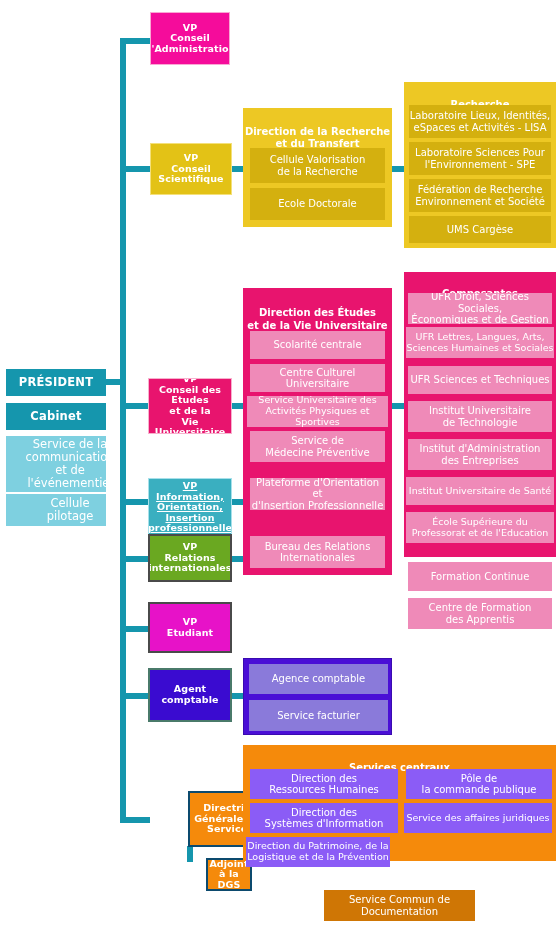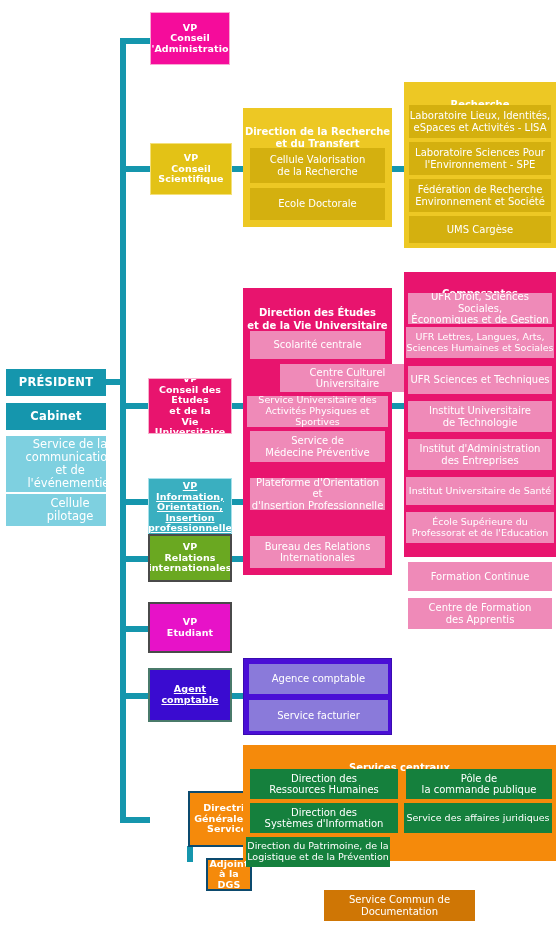"Centre Culturel Universitaire" div.chip { margin-left: 30px -> none }
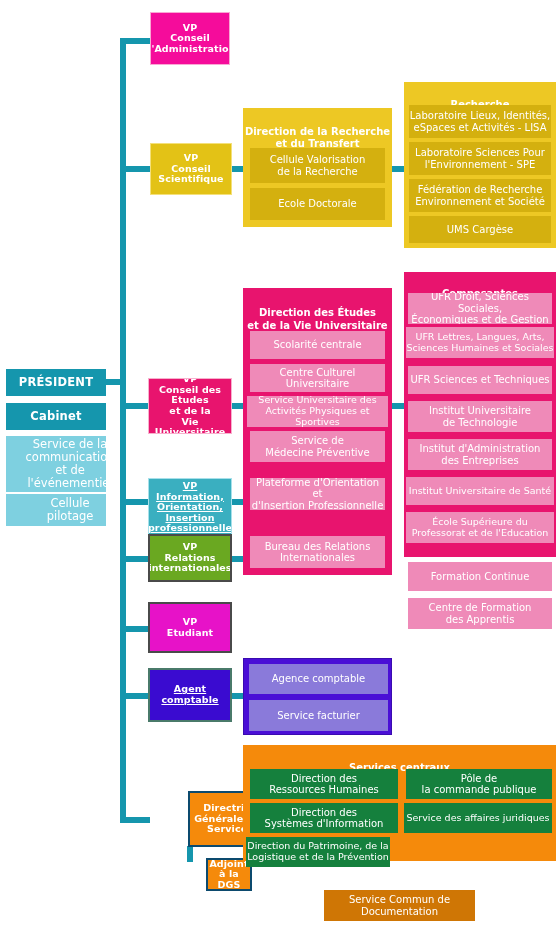"Agent" div.node { text-decoration: underline -> none }
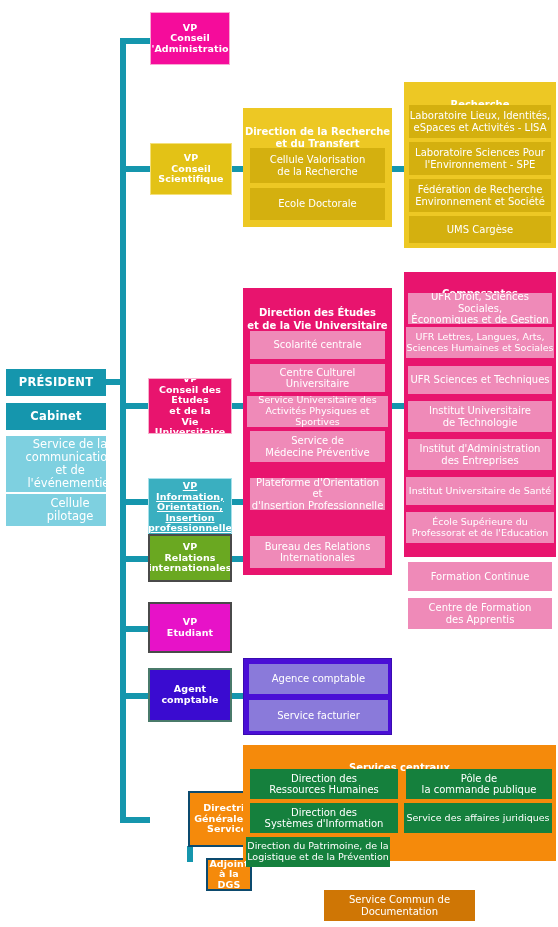"Direction des" .c-orange { background: #15803d -> #8b5cf6 }
